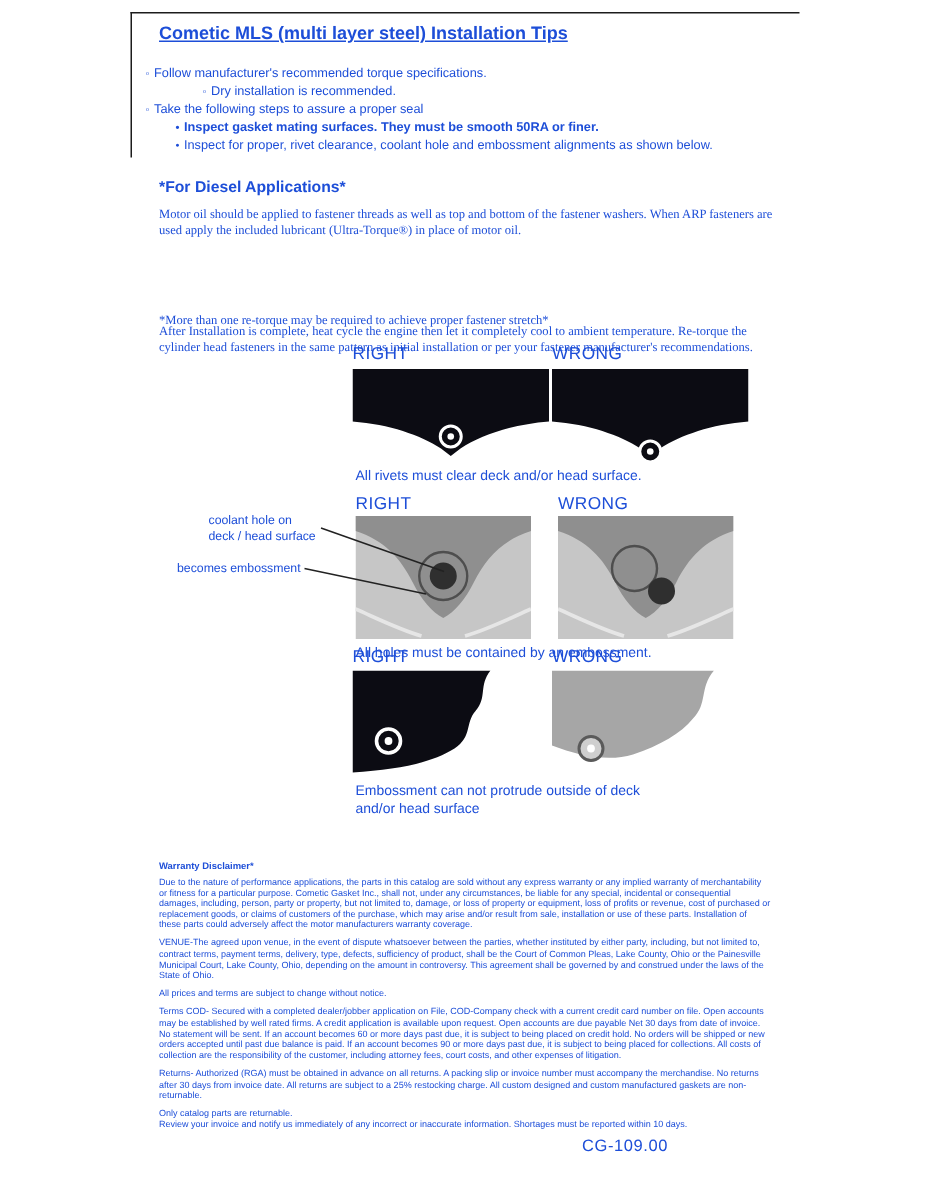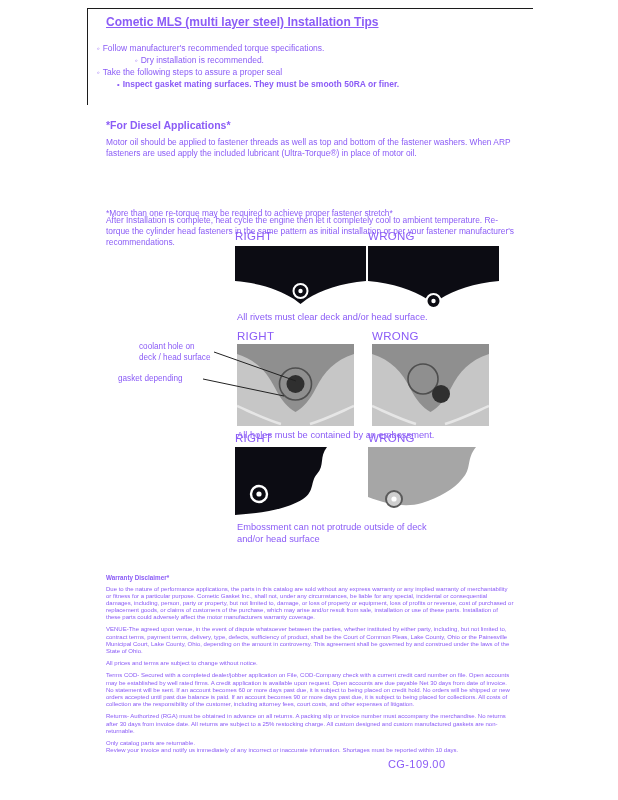"Cometic MLS (multi layer steel)" .page { color: #8b5cf6 -> #1d4ed8 }
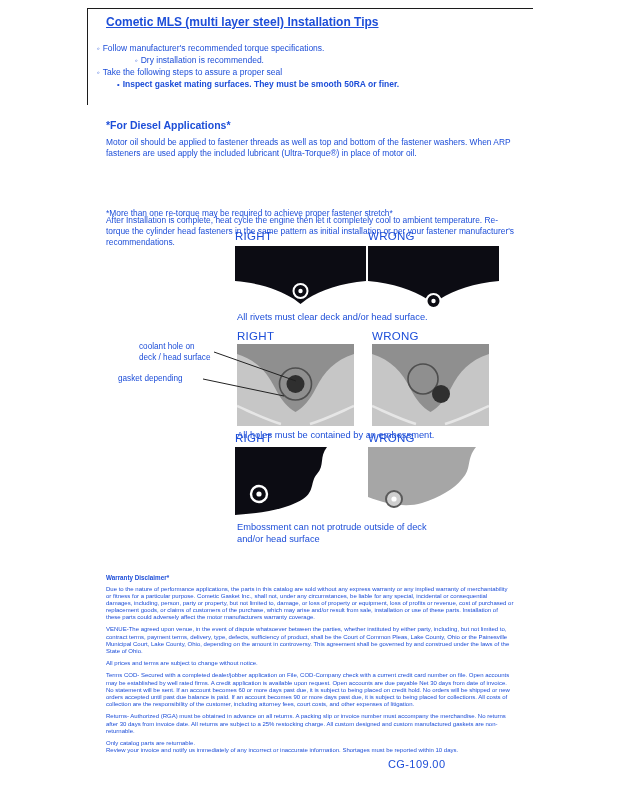"• Inspect for proper, rivet" div.tip { html: none -> <div> <span>•</span><span>Inspect for proper, rivet clearance, coolant hole and embossment alignments as shown below.</span> </div> }
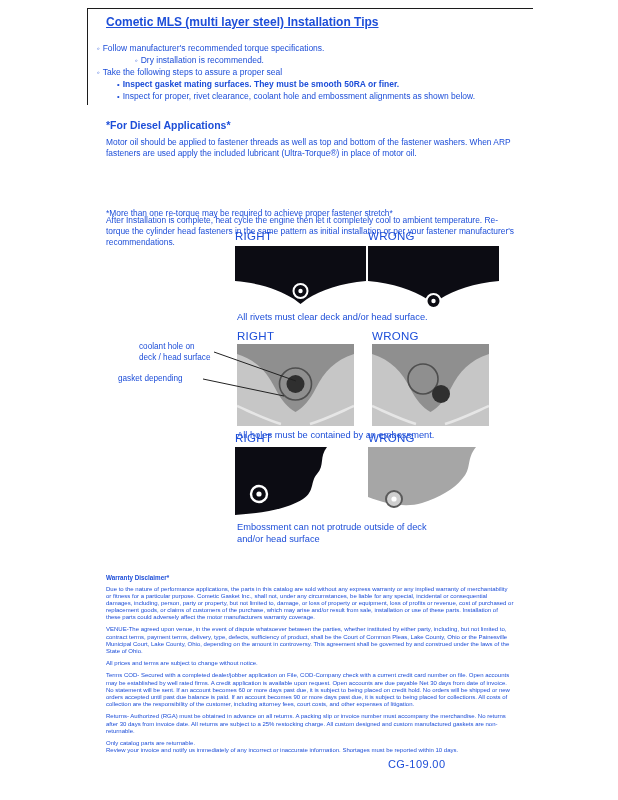"Motor oil should be applied" .para { font-family: none -> Liberation Serif, serif }
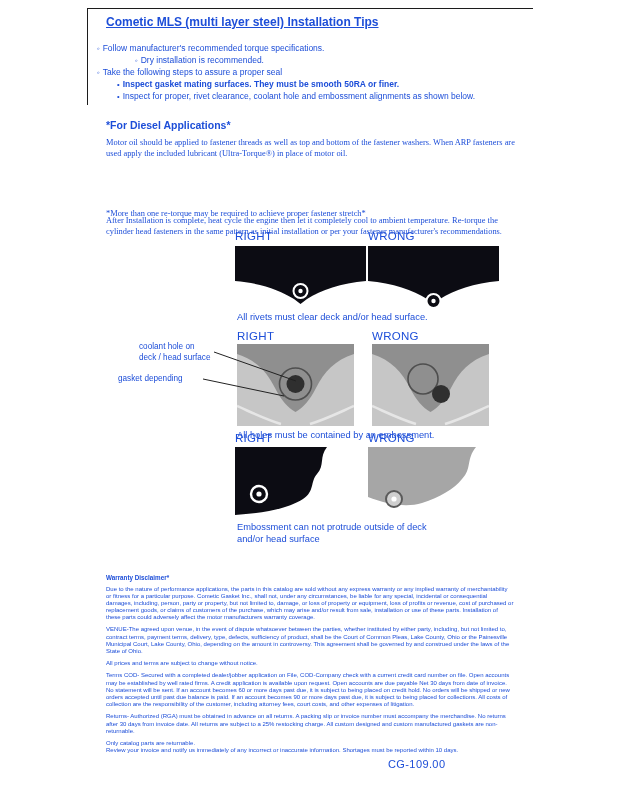"gasket depending" div.dg-label { text: gasket depending -> becomes embossment }
